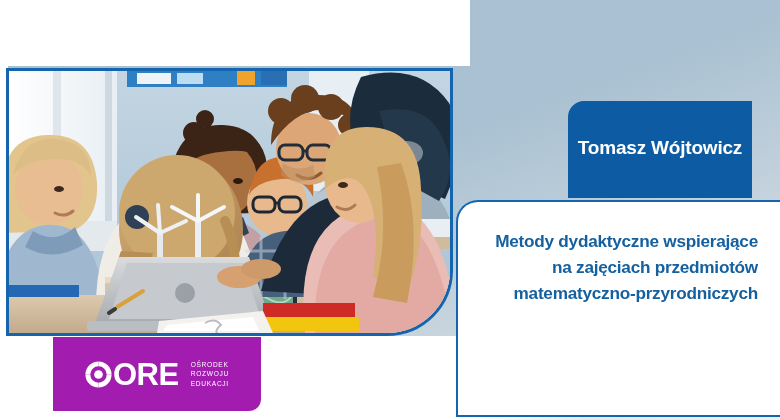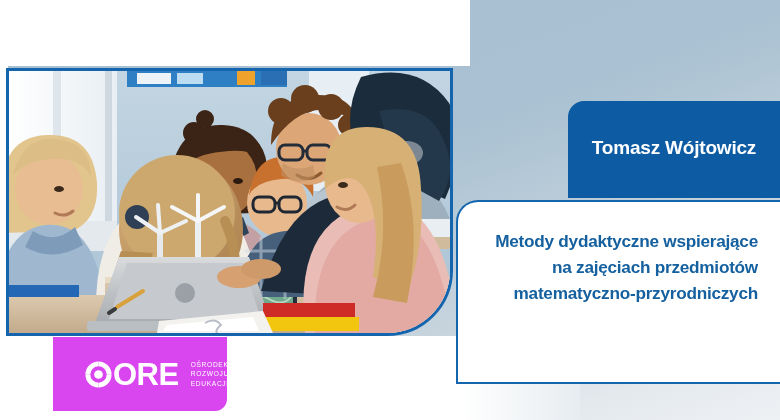"Tomasz Wójtowicz" .author-box { width: 212px -> 184px }
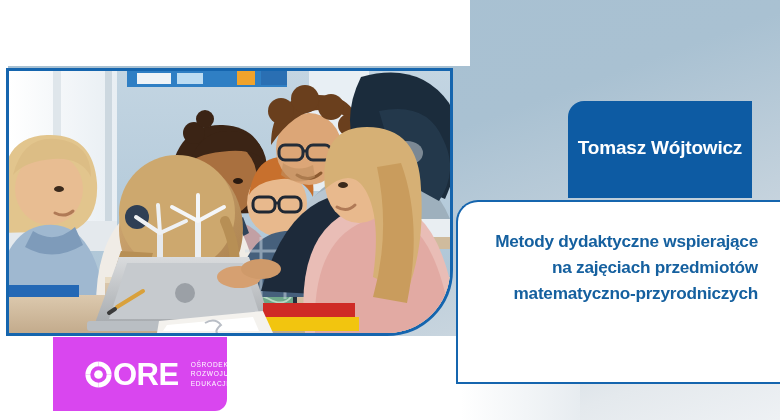"Metody dydaktyczne wspierające" .title-box { height: 184px -> 217px }
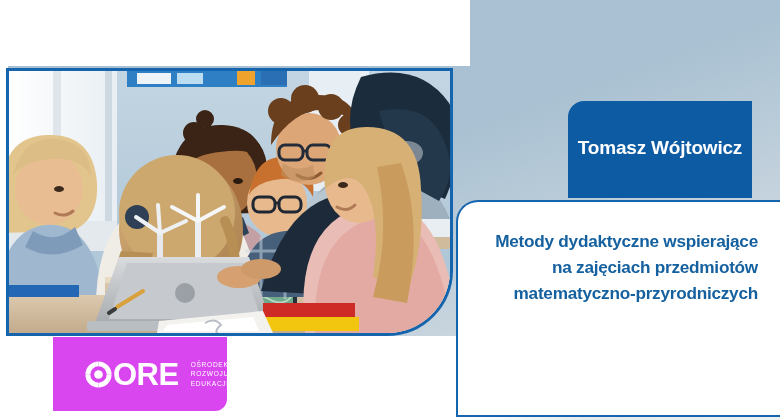"ORE" .logo-bar { background: #d946ef -> #a21caf; width: 174px -> 208px }
